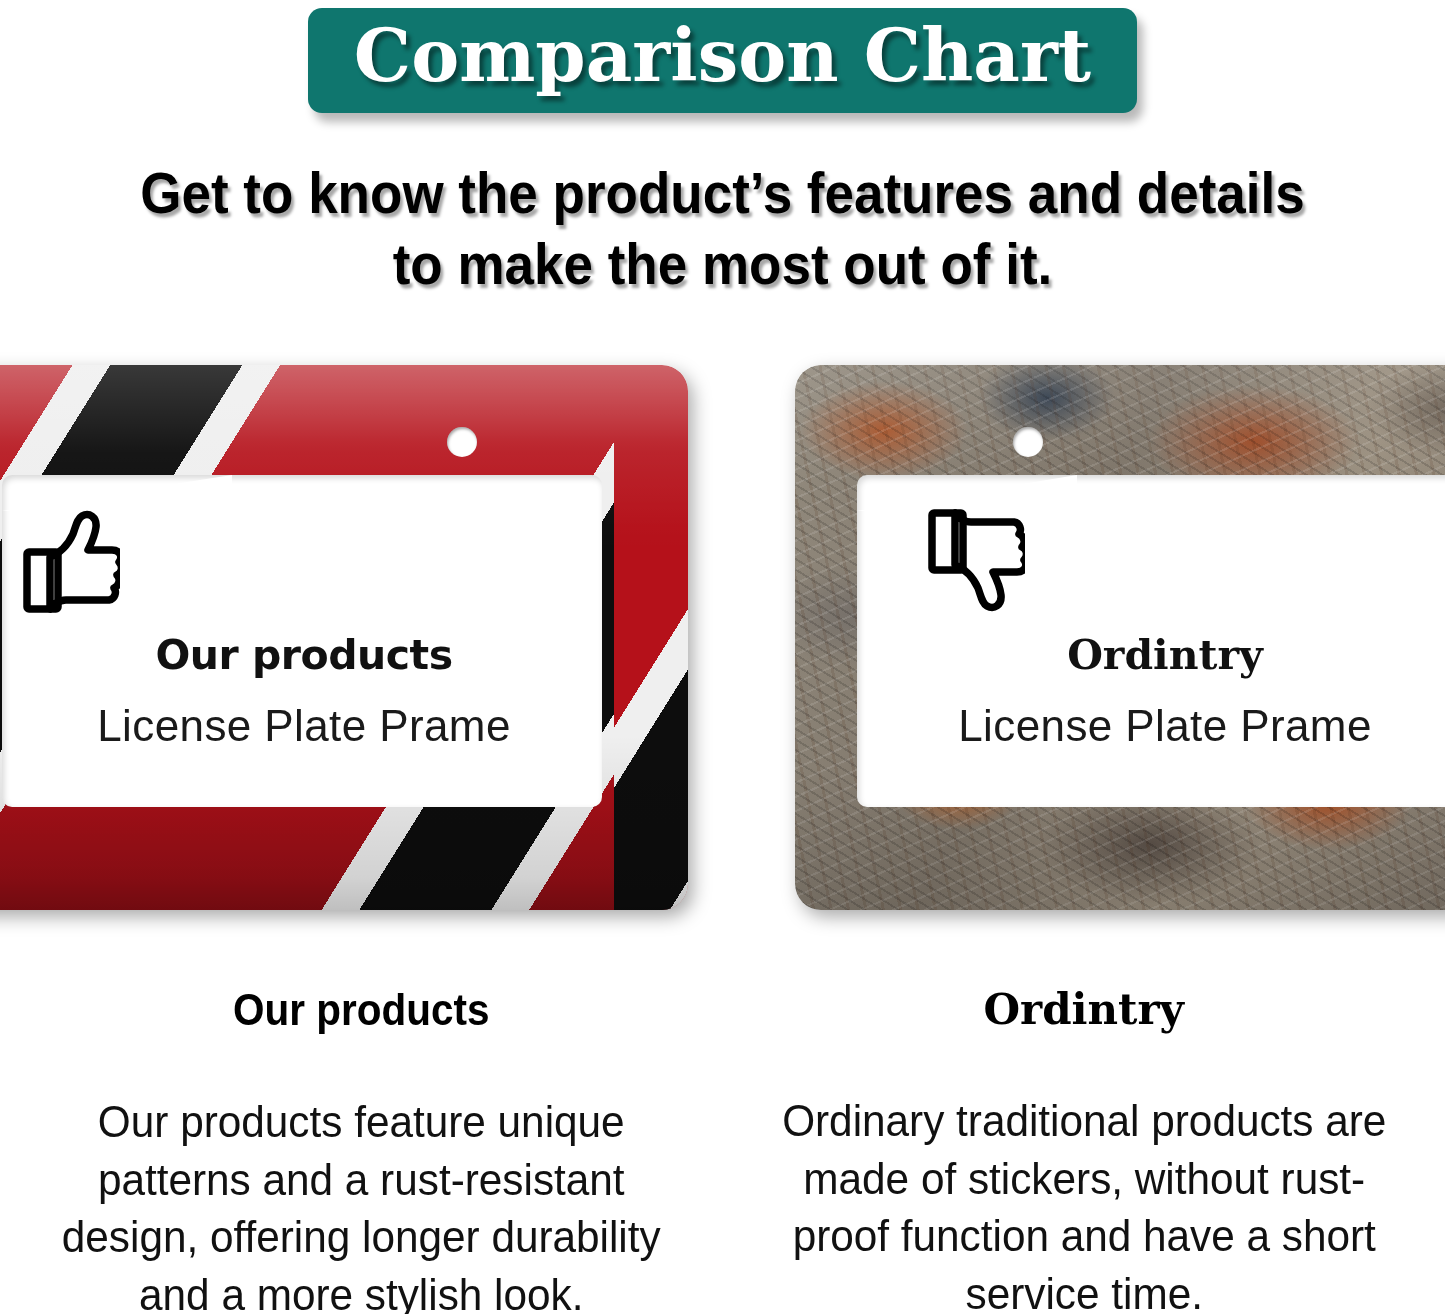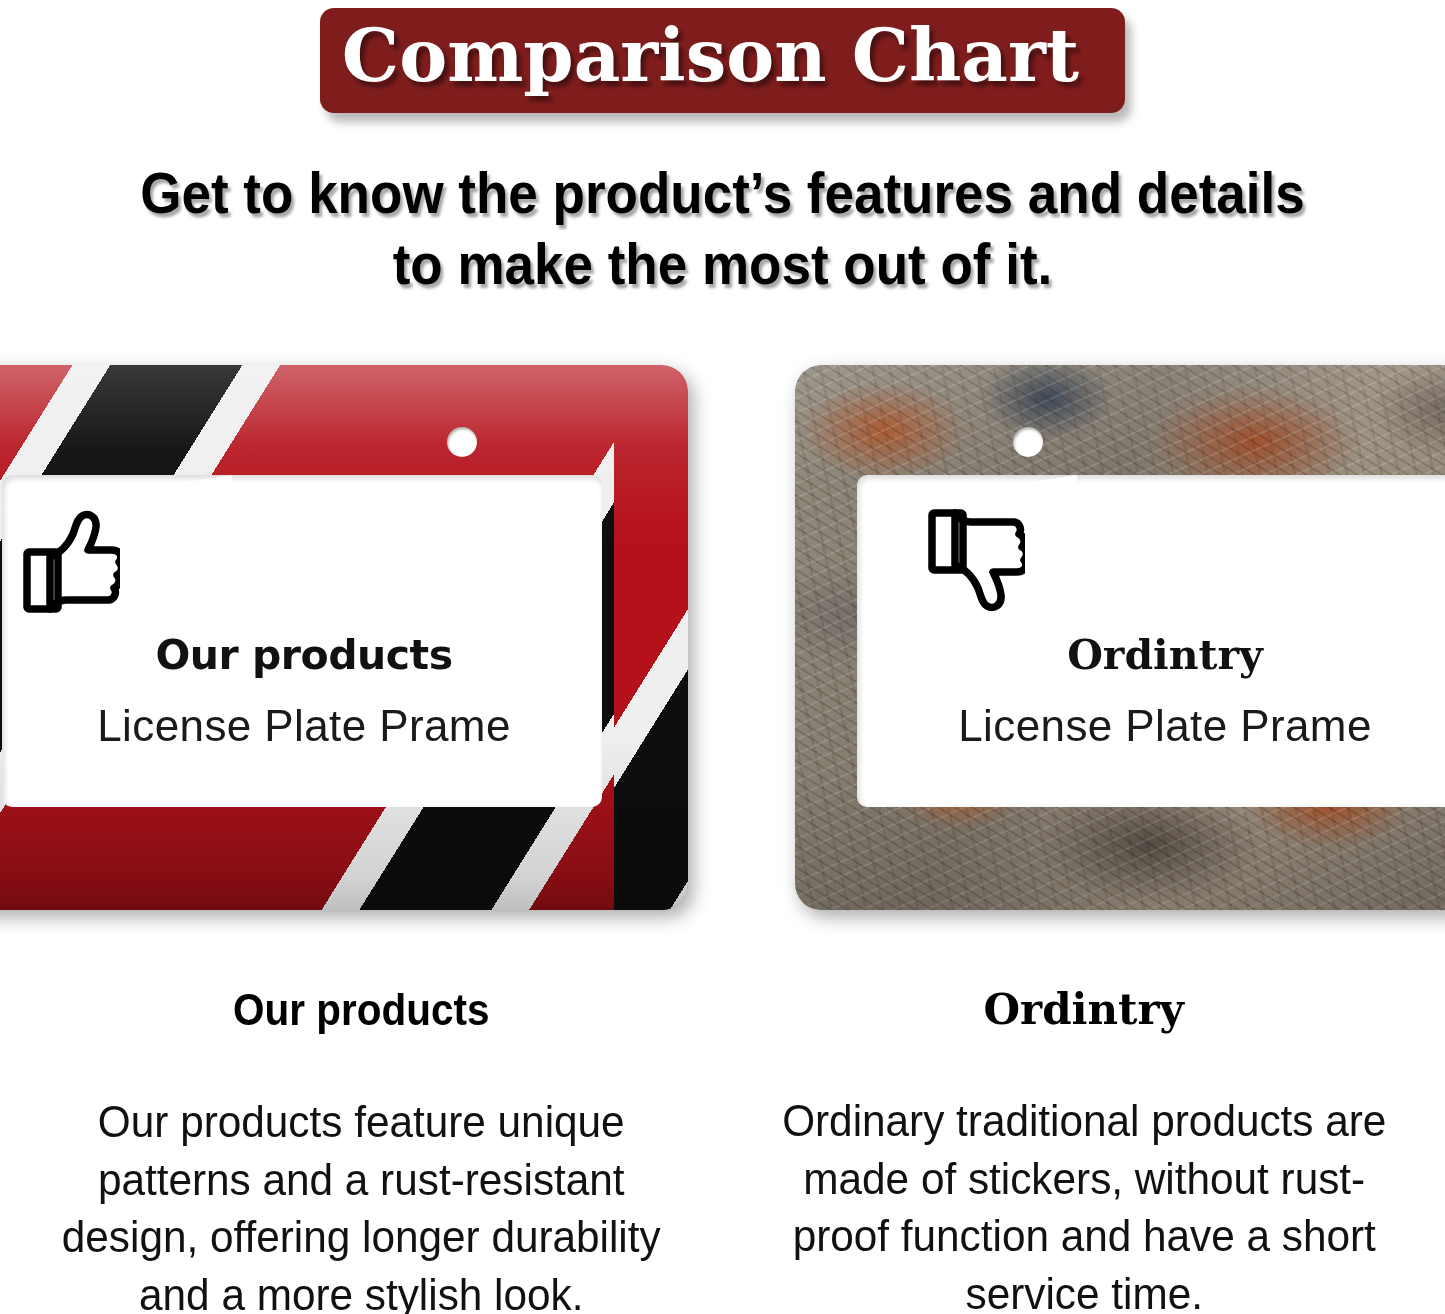"Comparison Chart" #title-banner { background: #7f1d1d -> #0f766e; padding: 6px 46px 14px 22px -> 6px 46px 14px 46px }
